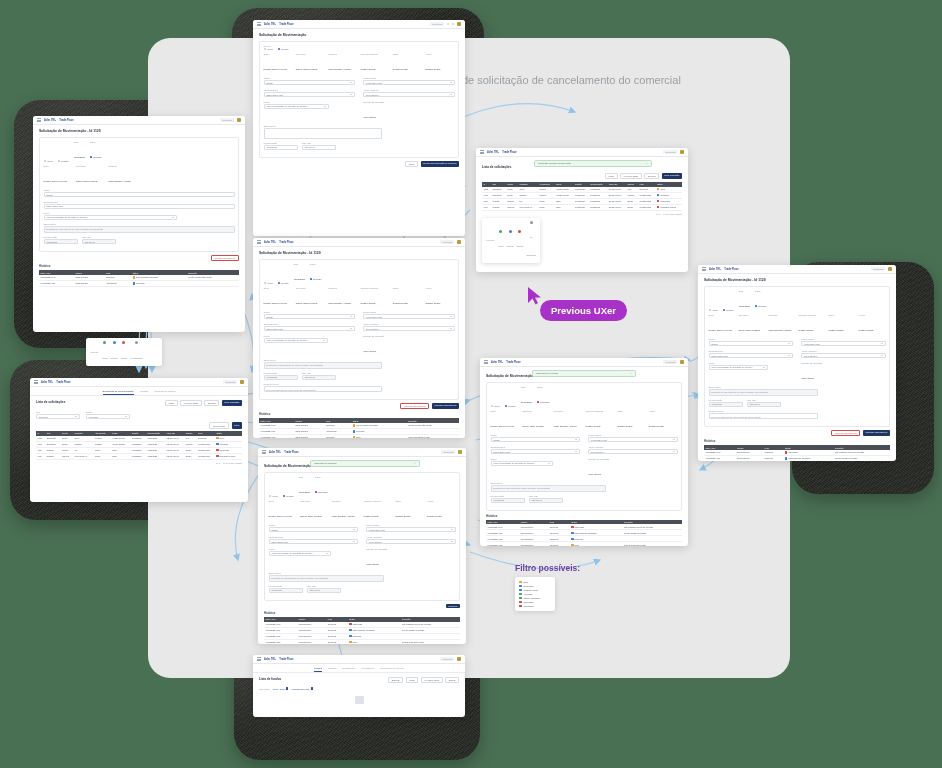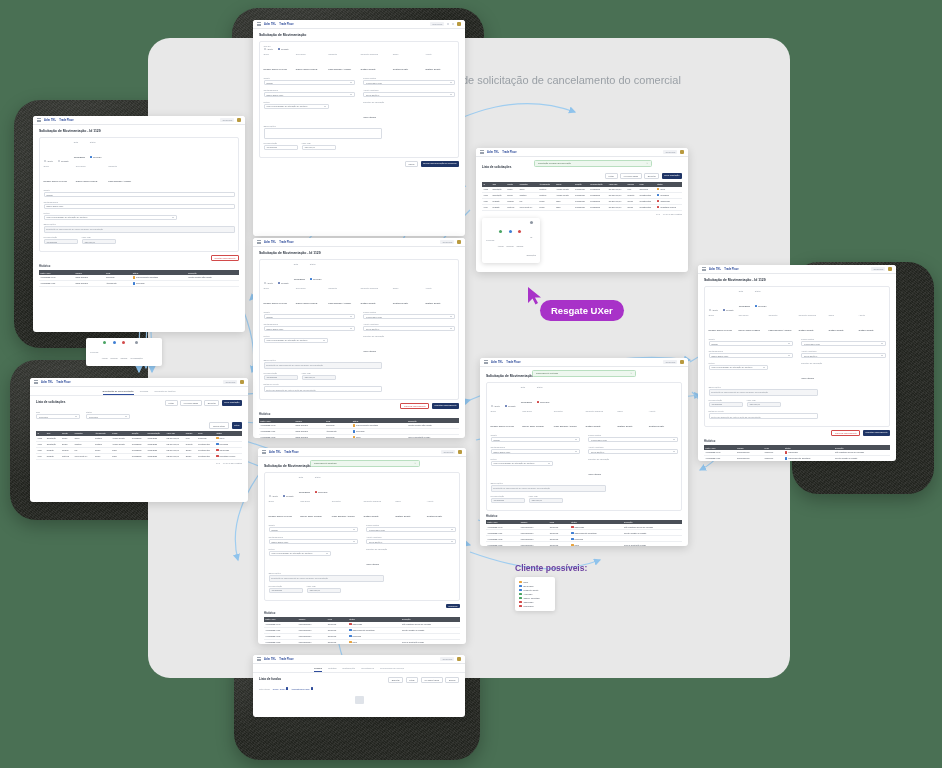"Resgate UXer" span.pill { text: Resgate -> Previous }
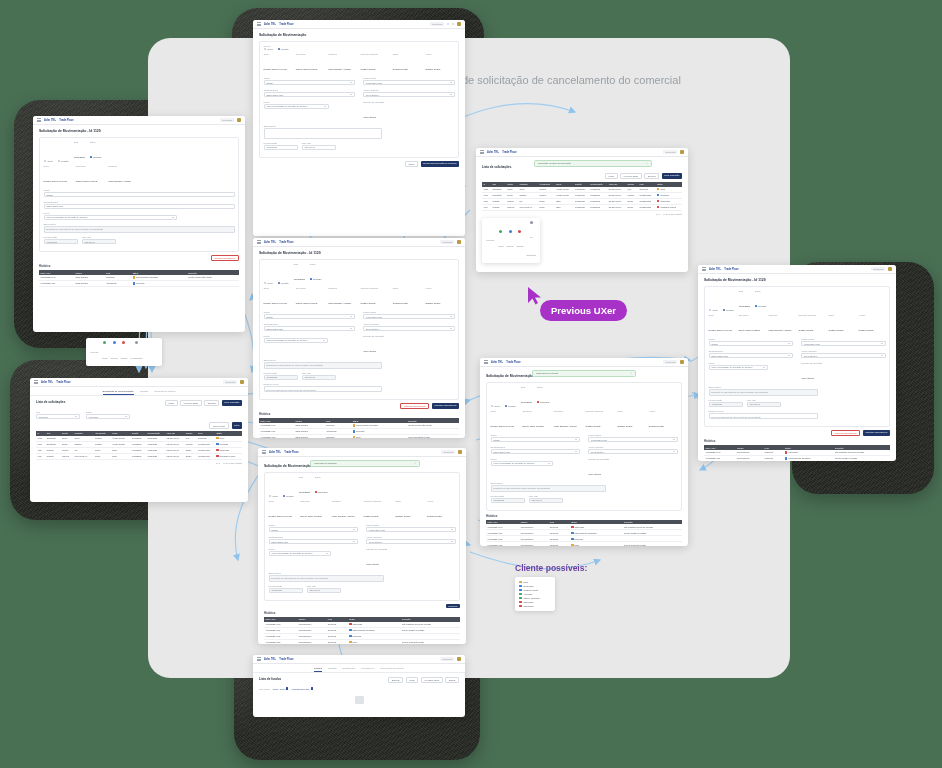"Cliente possíveis:" div.legend-title { text: Cliente -> Filtro }
